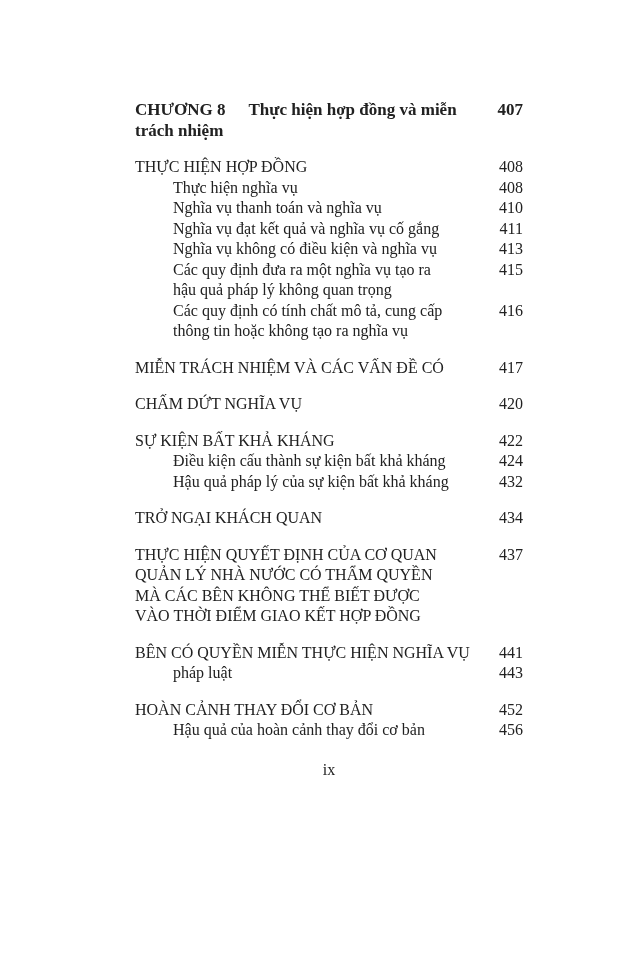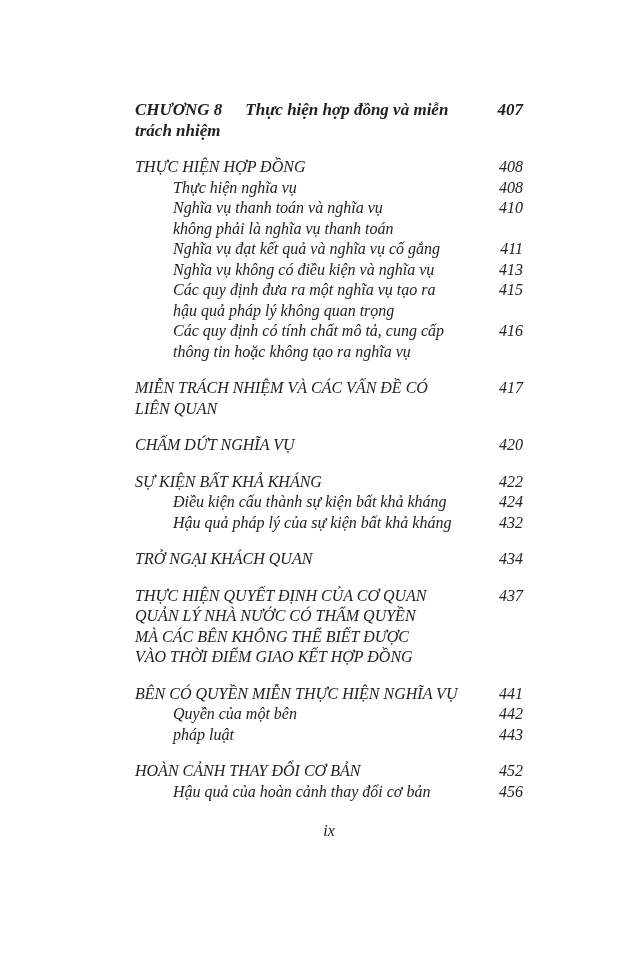"CHƯƠNG 8 Thực hiện hợp" .page { font-style: italic -> none }
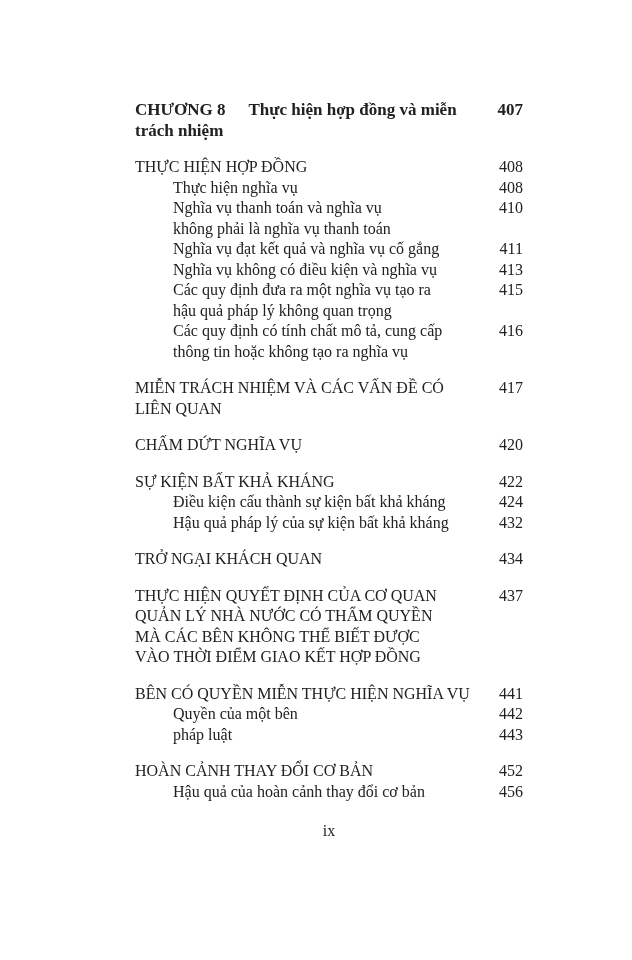"không phải là nghĩa vụ" div.line { html: <div>không phải là nghĩa vụ thanh toán</div> -> none }
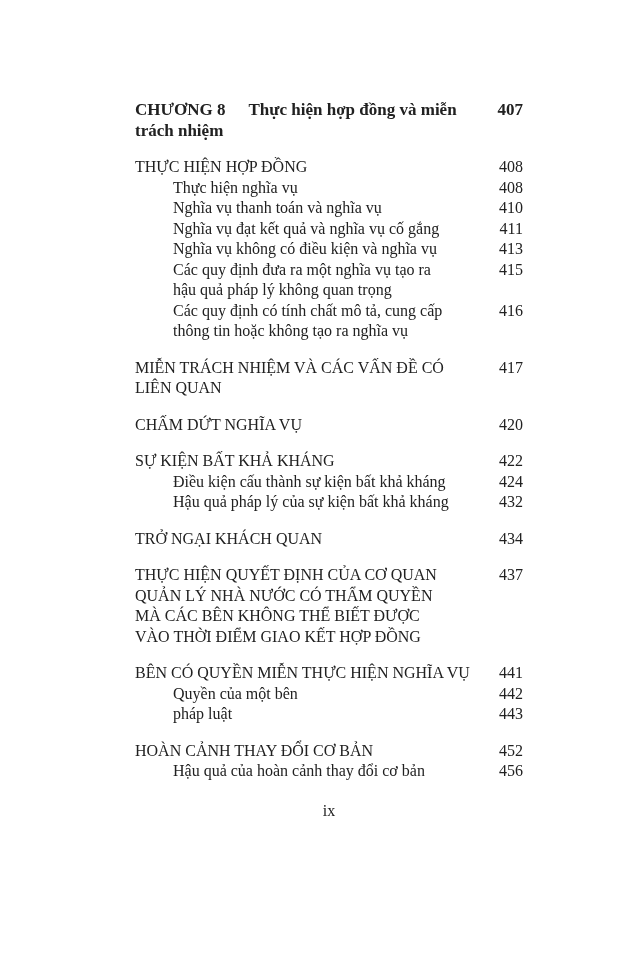"LIÊN QUAN" div.line { html: <div>LIÊN QUAN</div> -> none }
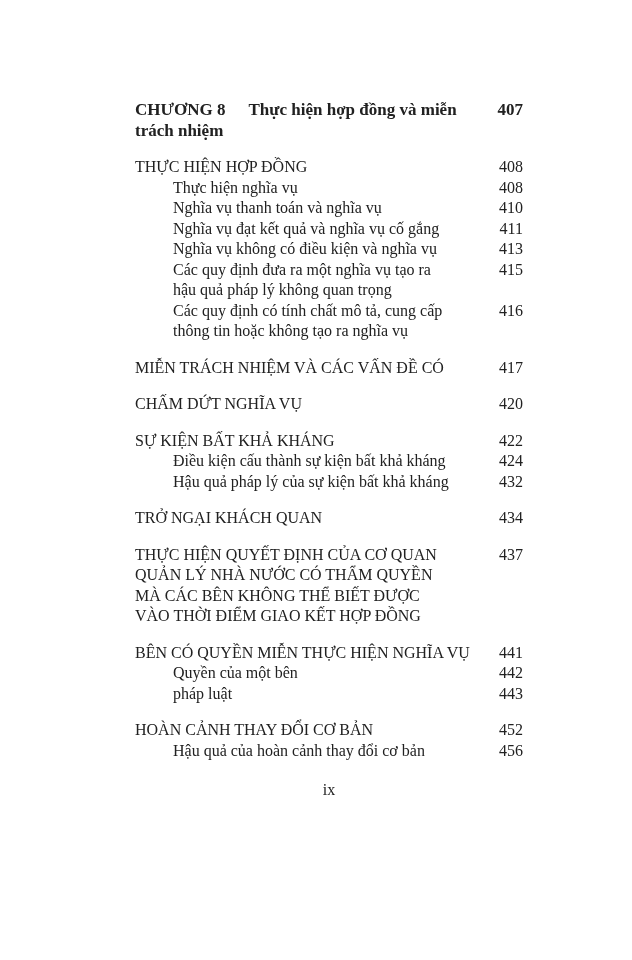"Quyền của một bên" div.entry { html: <div> <div> <div>Quyền của một bên</div> </div> <div>442</div> </div> -> none }
